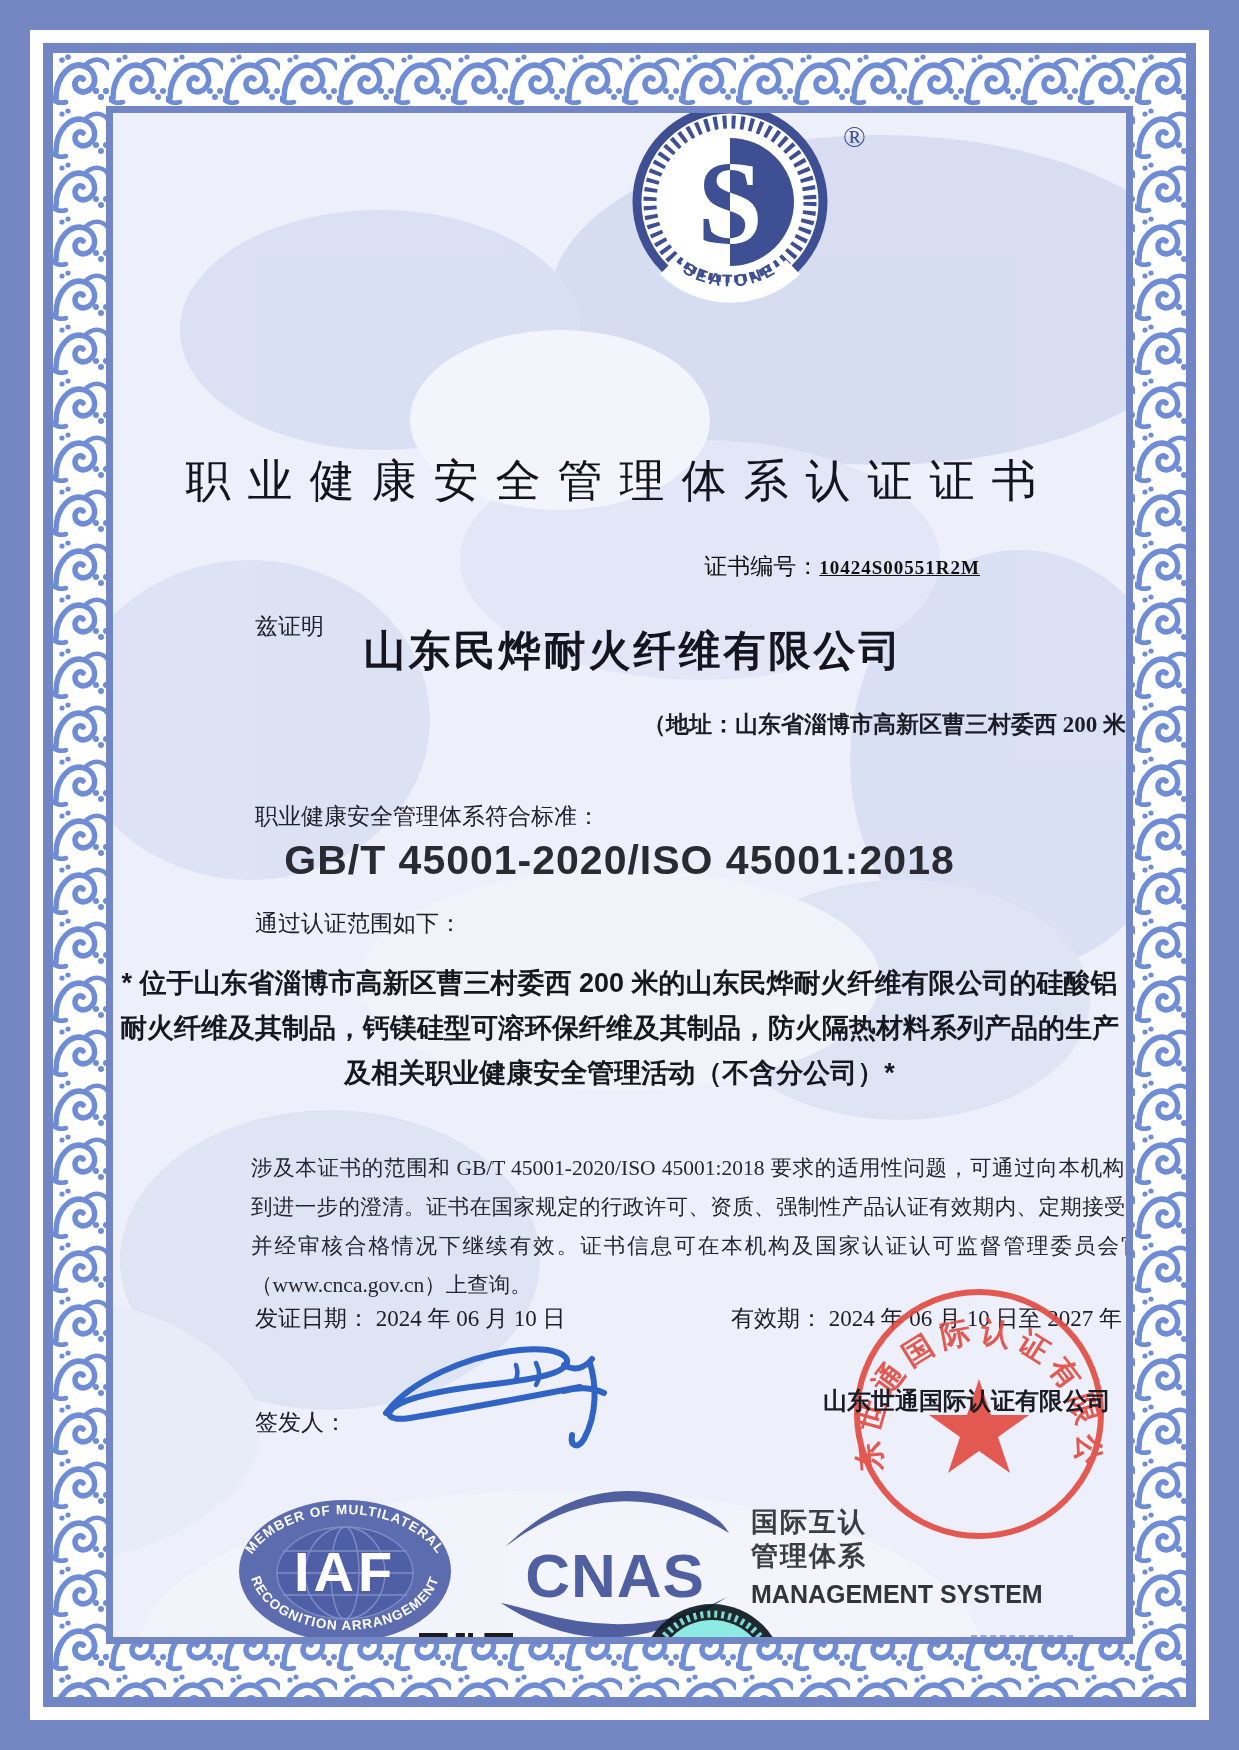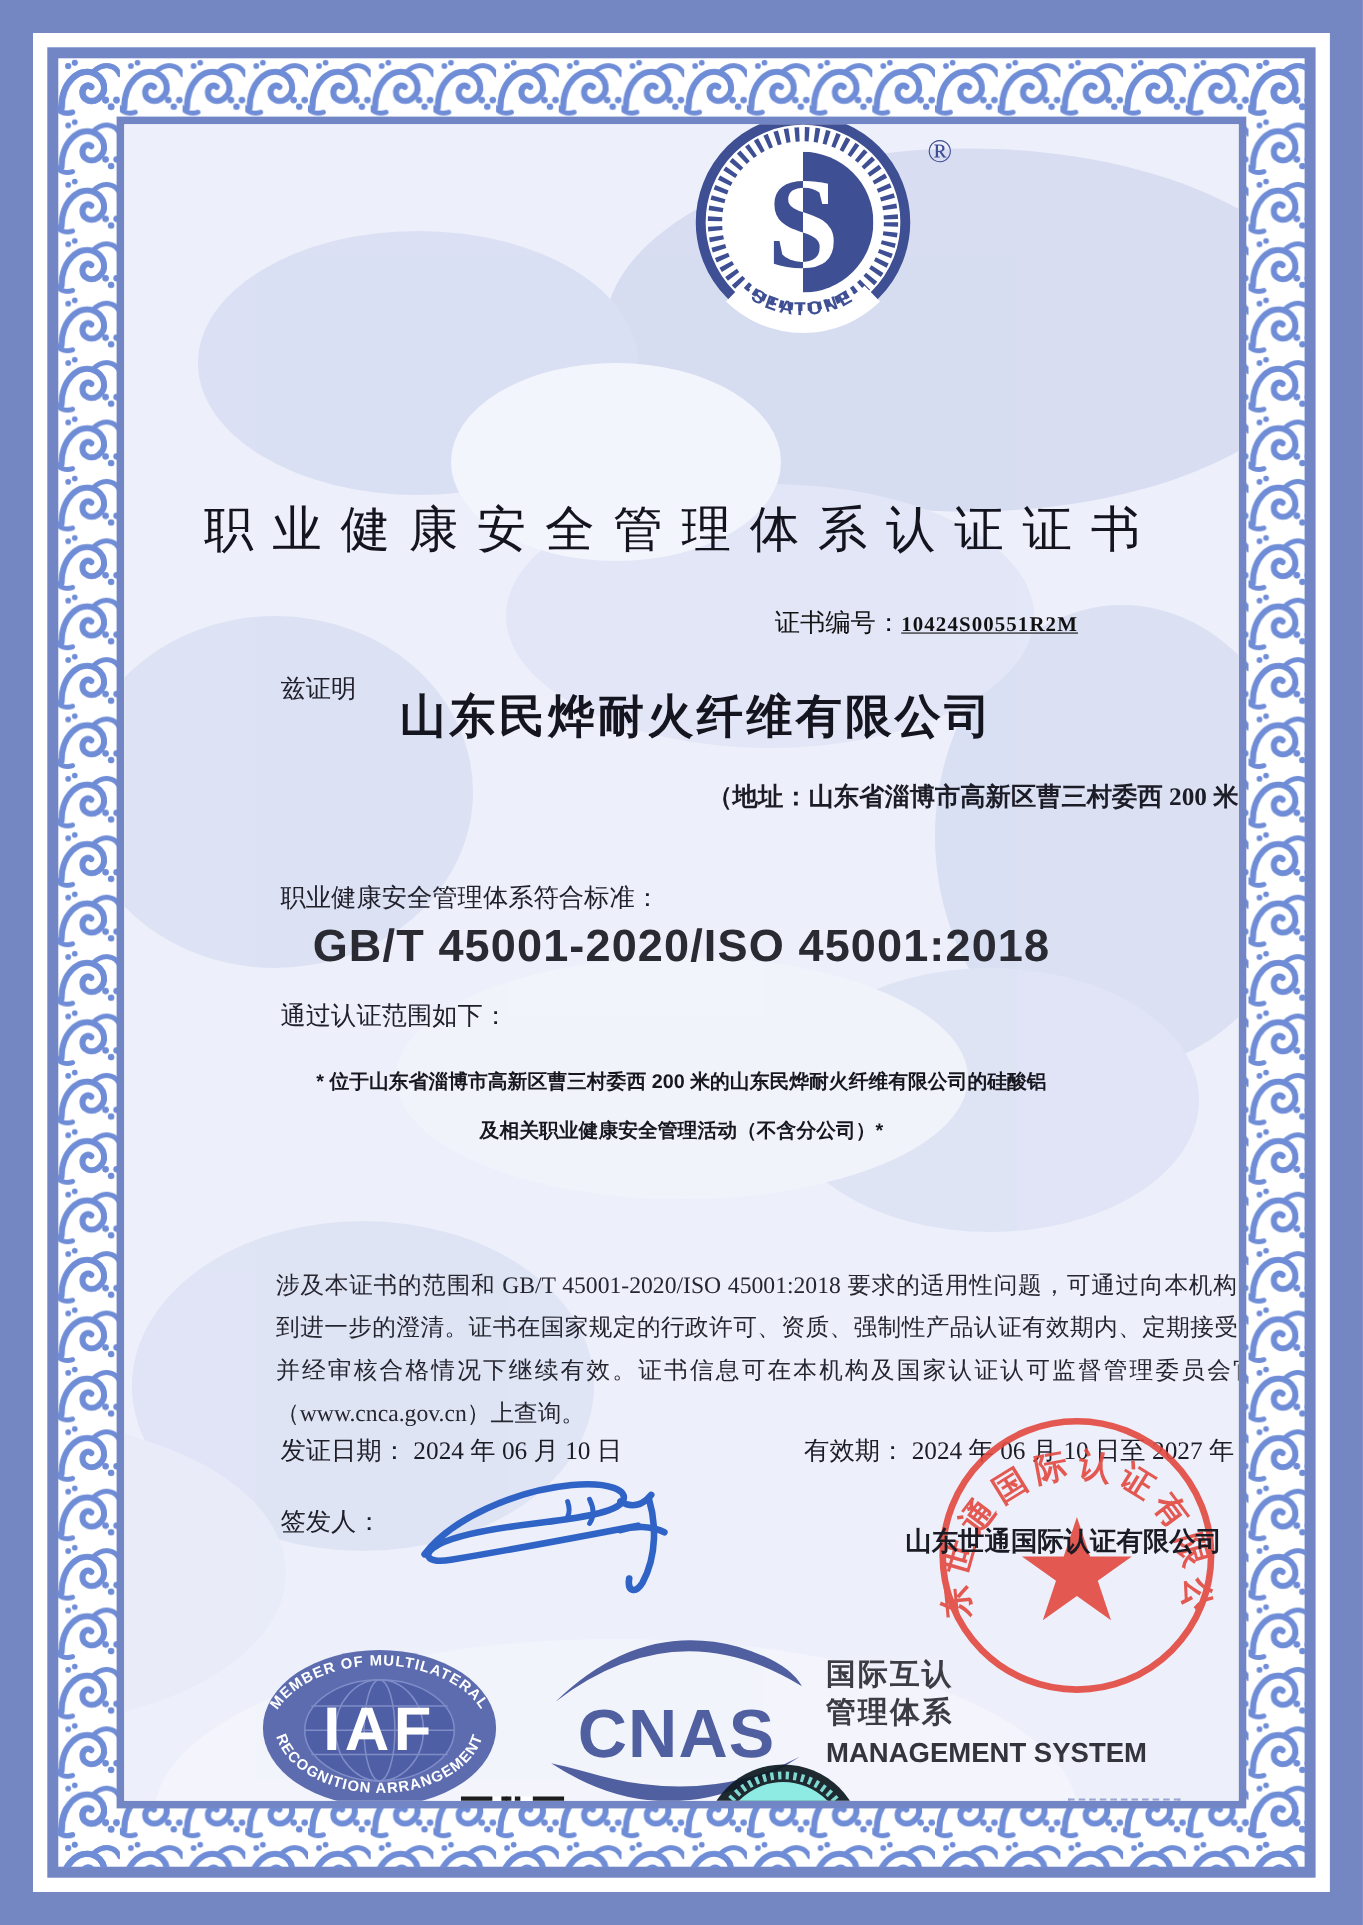"* 位于山东省淄博市高新区曹三村委西 200" .scope { font-size: 18px -> 27px }
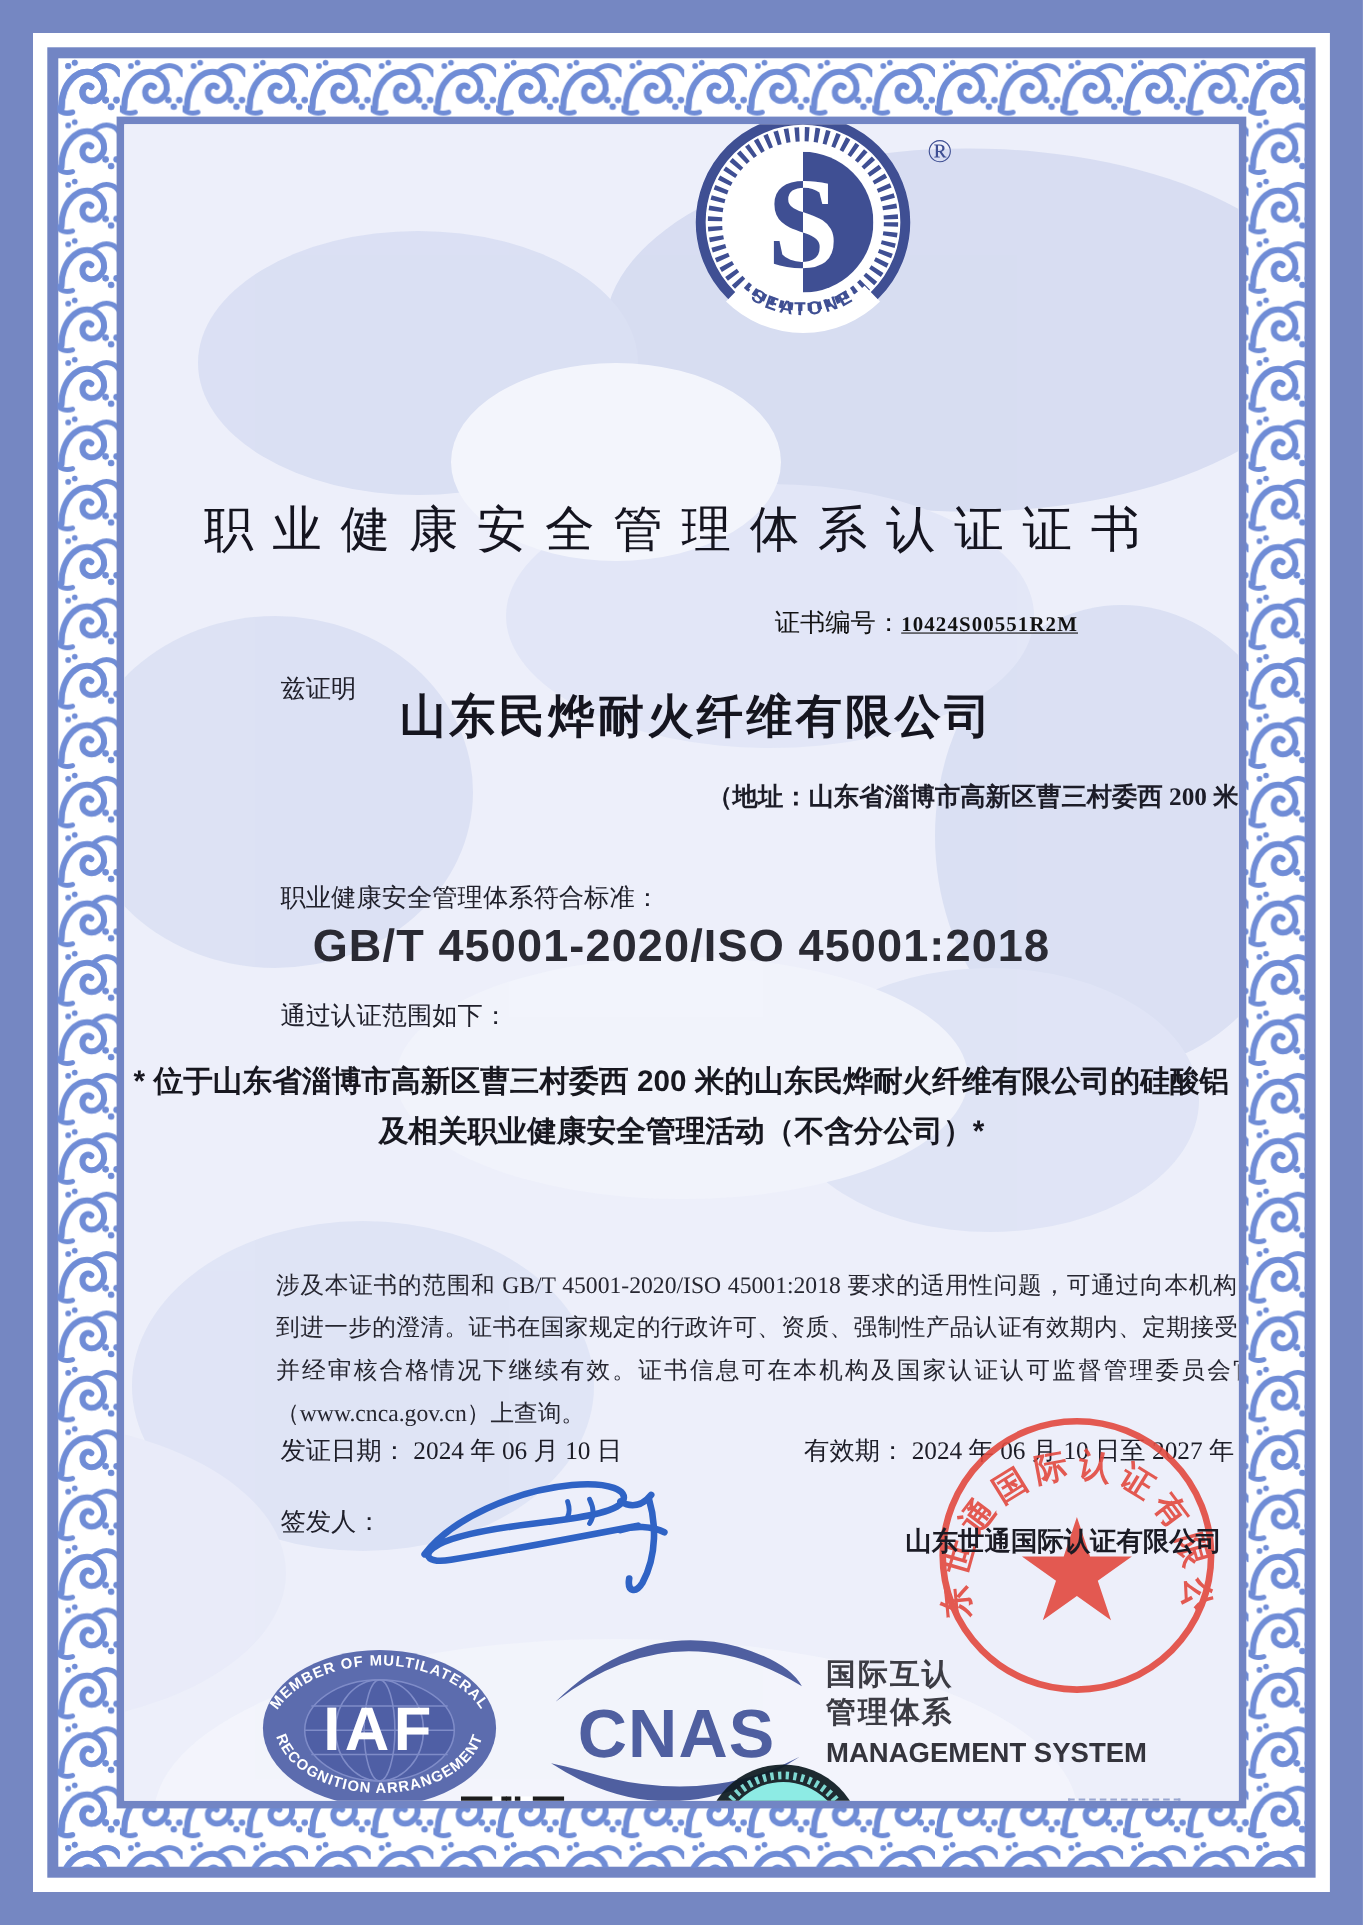"耐火纤维及其制品，钙镁硅型可溶环保纤维及其制品，防火隔热材料系列产品的生产" div { html: none -> <div>耐火纤维及其制品，钙镁硅型可溶环保纤维及其制品，防火隔热材料系列产品的生产</div> }
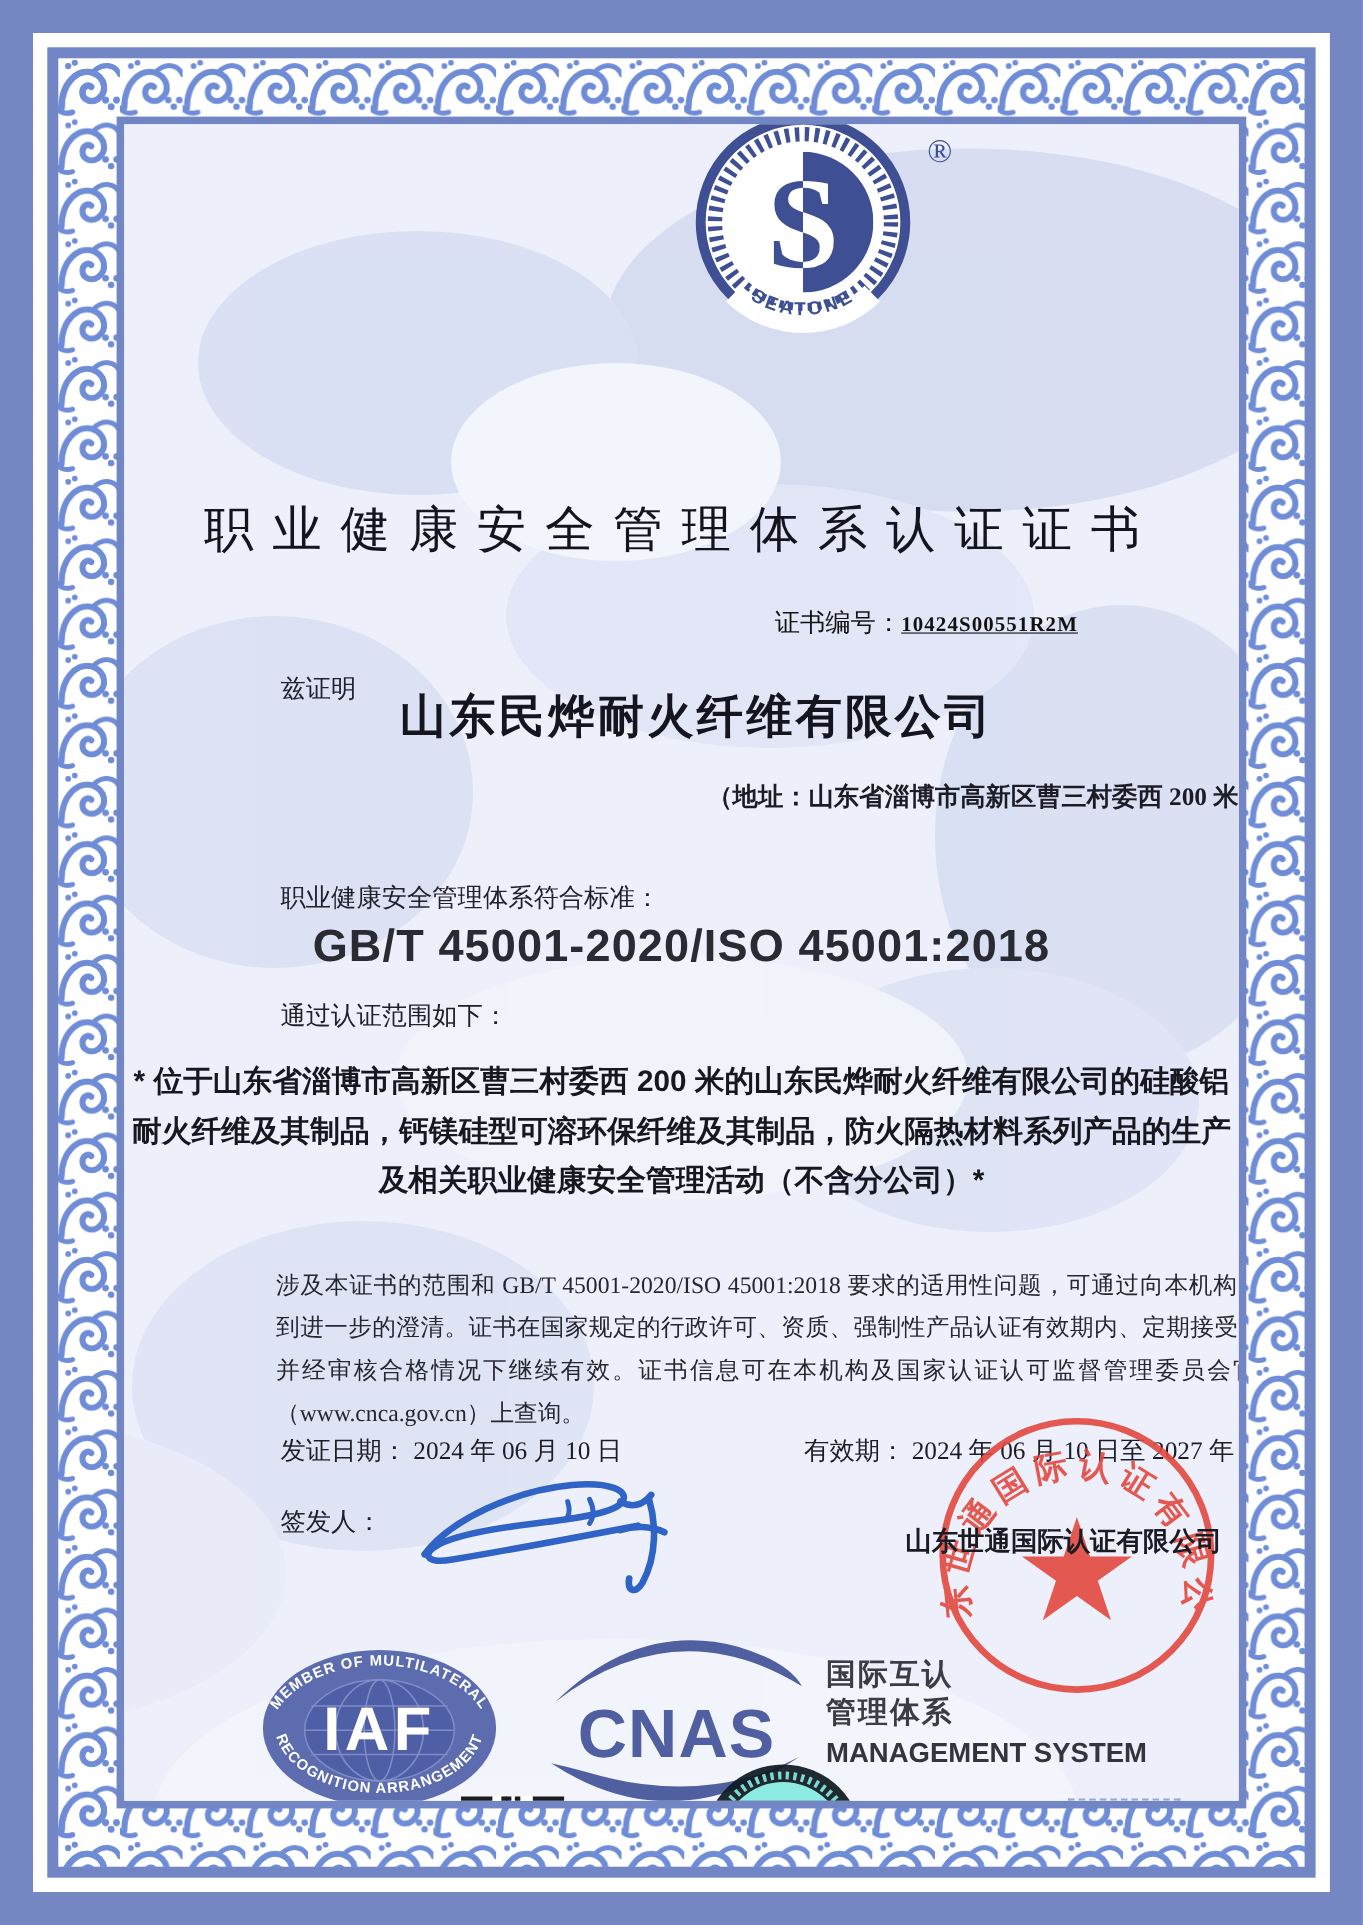"签发人：" div.abs { top: 1255px -> 1294px }
